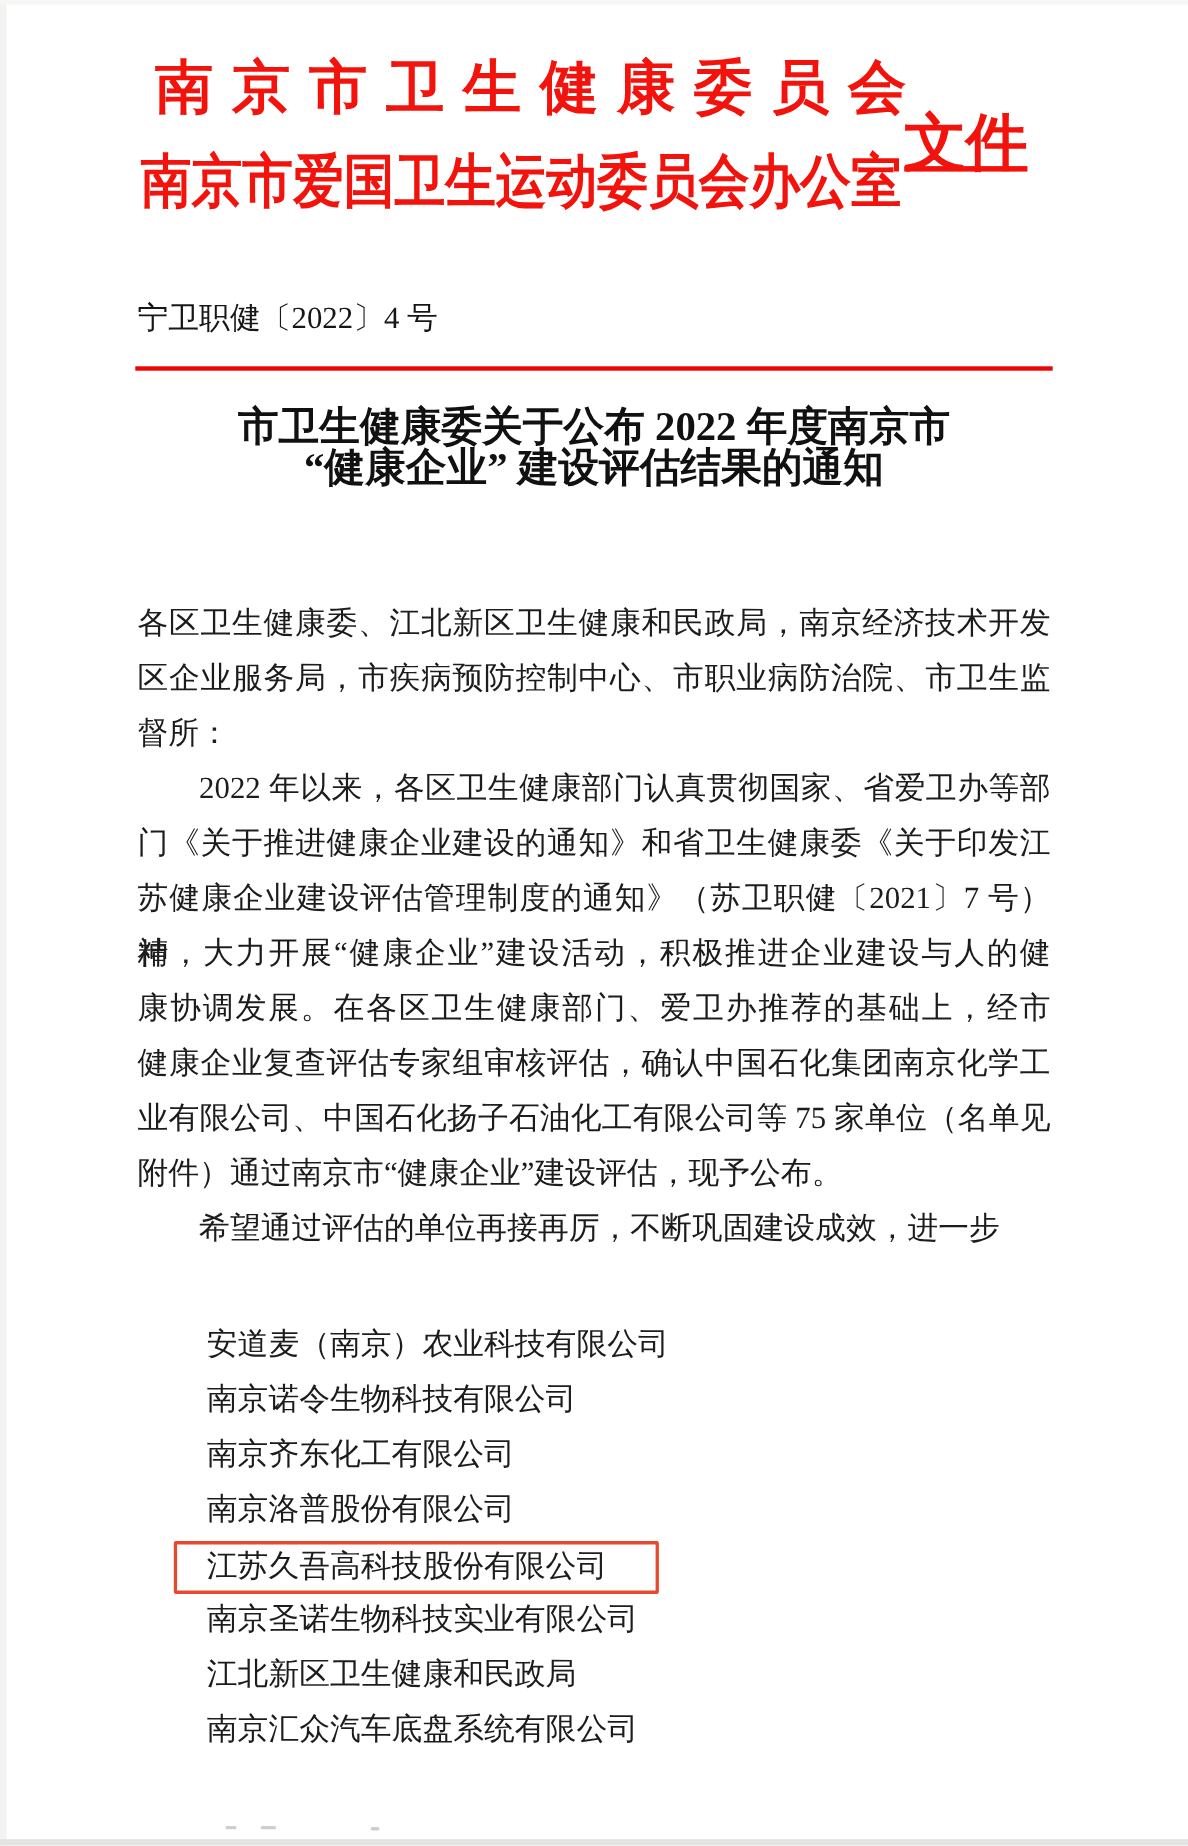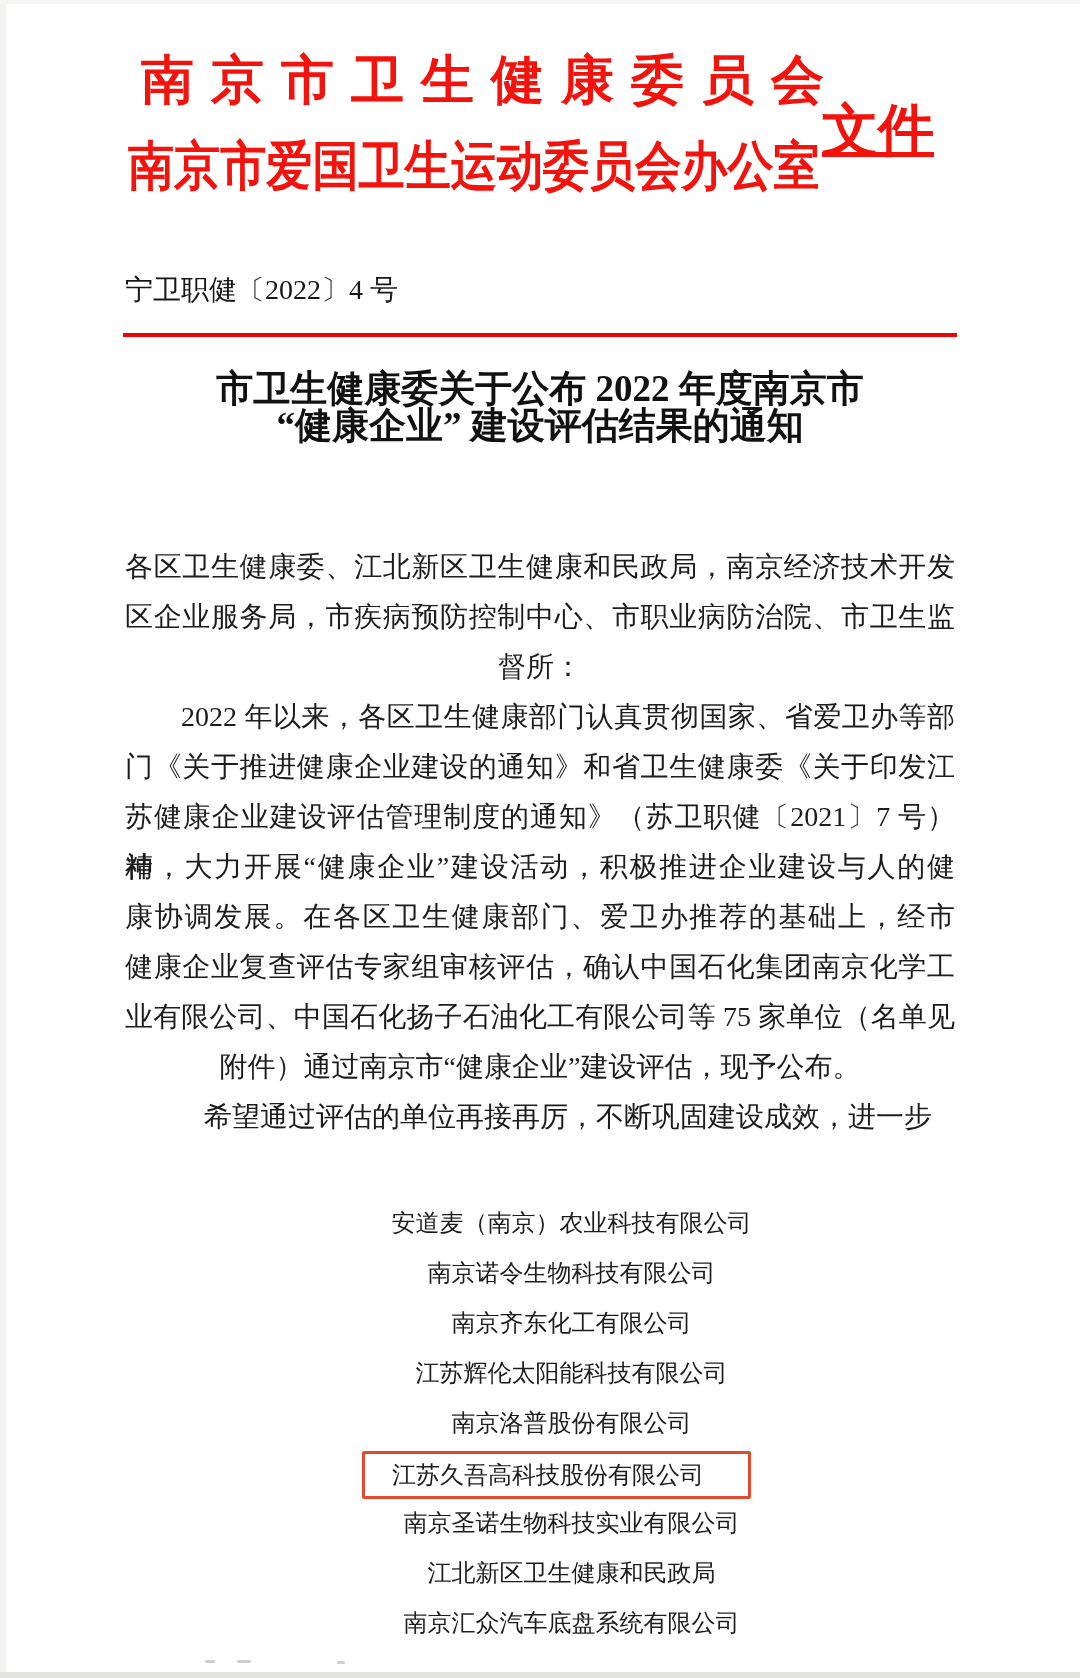"督所：" .body-line { text-align: center -> none }
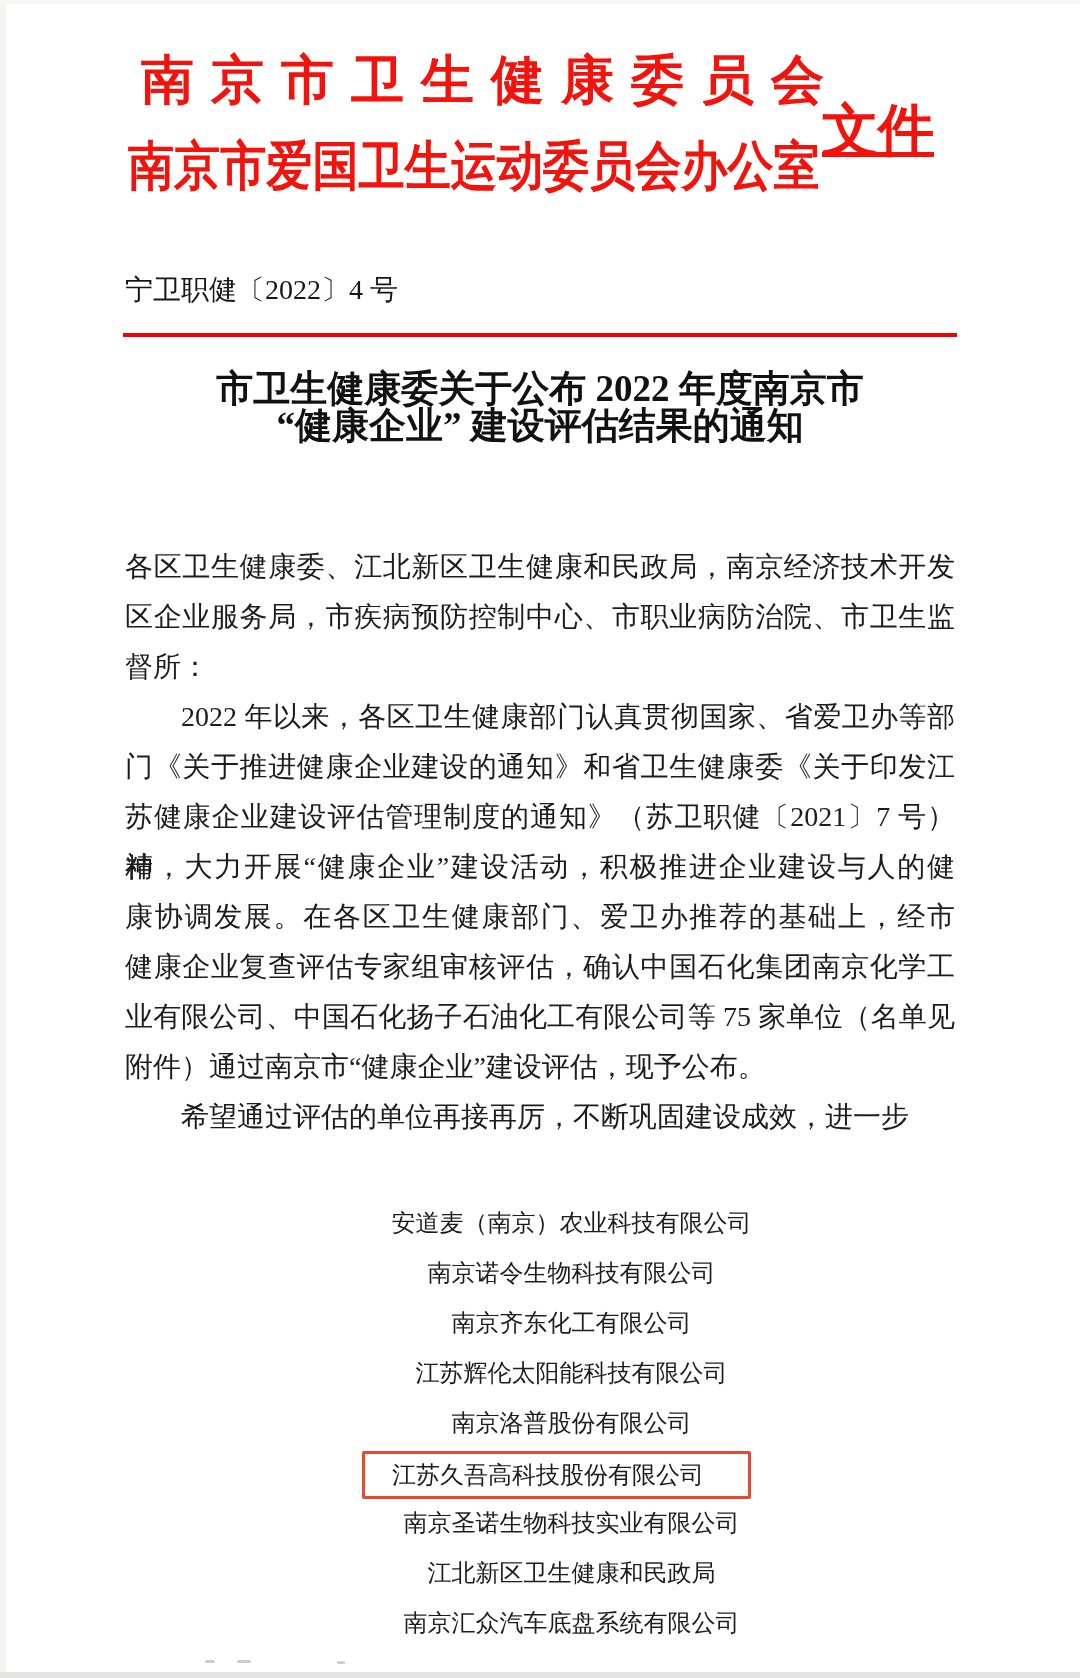"安道麦（南京）农业科技有限公司" .list-item { font-size: 24px -> 28px; text-align: center -> none }
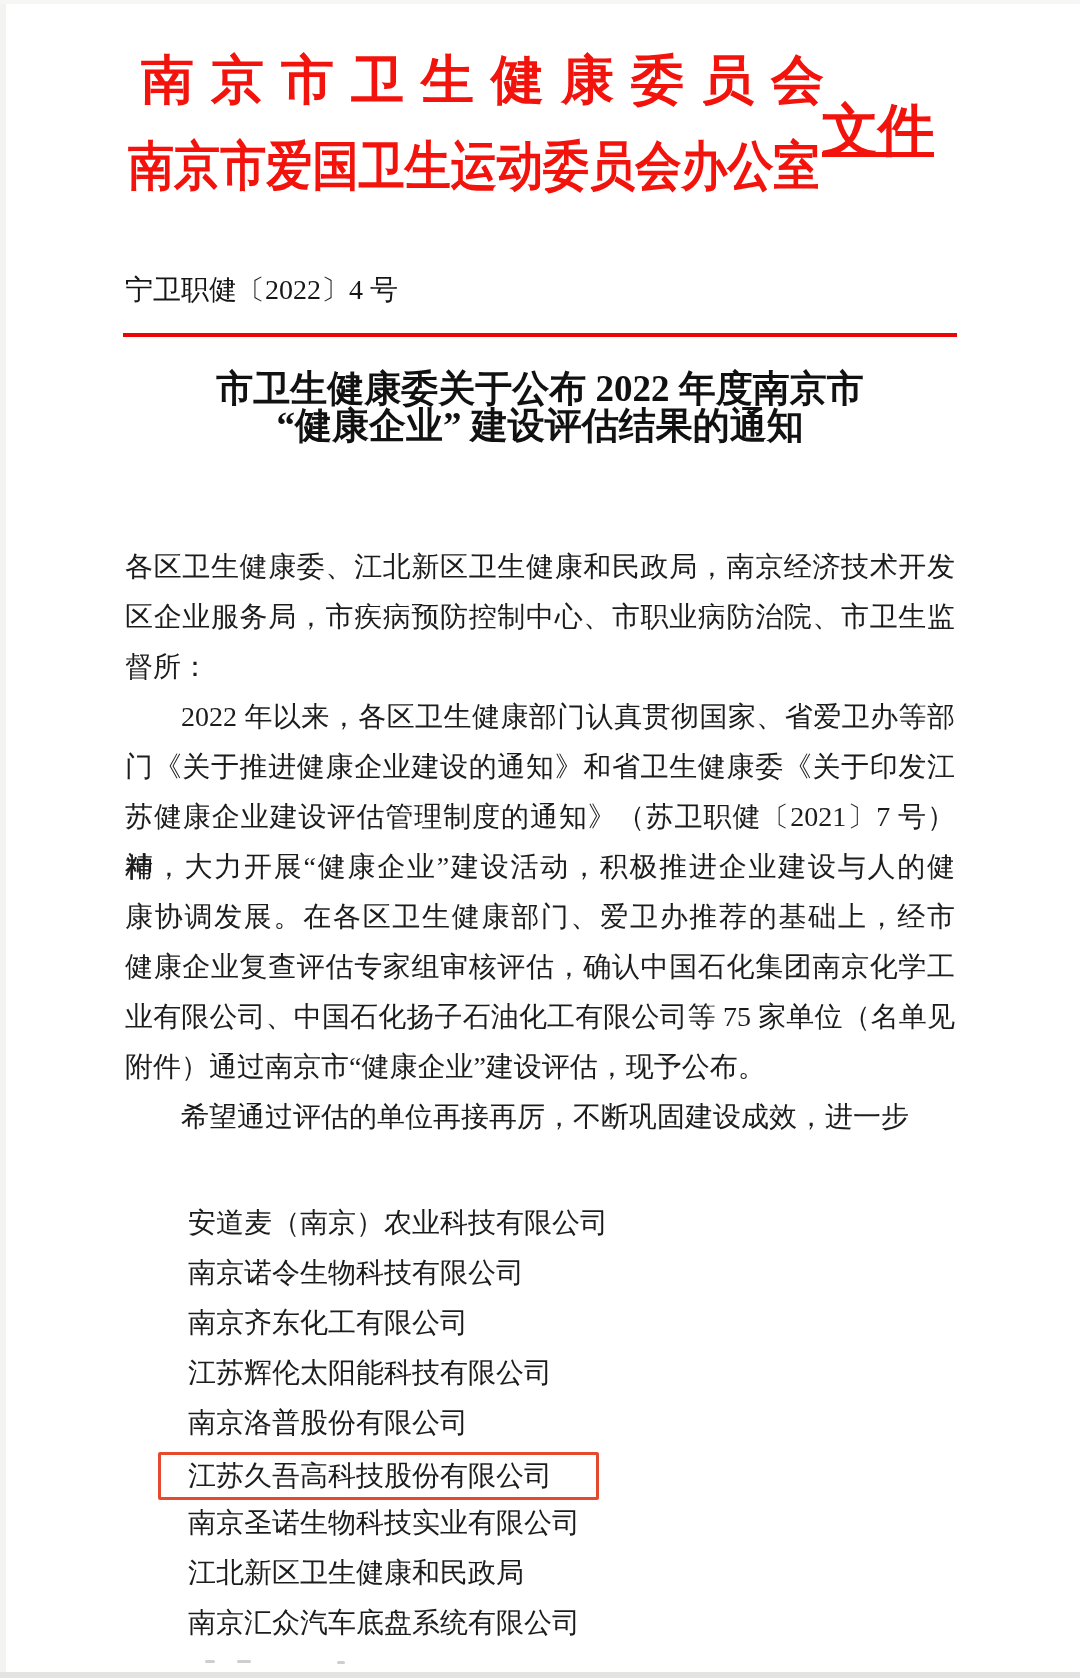"江苏辉伦太阳能科技有限公司" div.list-item { html: <div>江苏辉伦太阳能科技有限公司</div> -> none }
